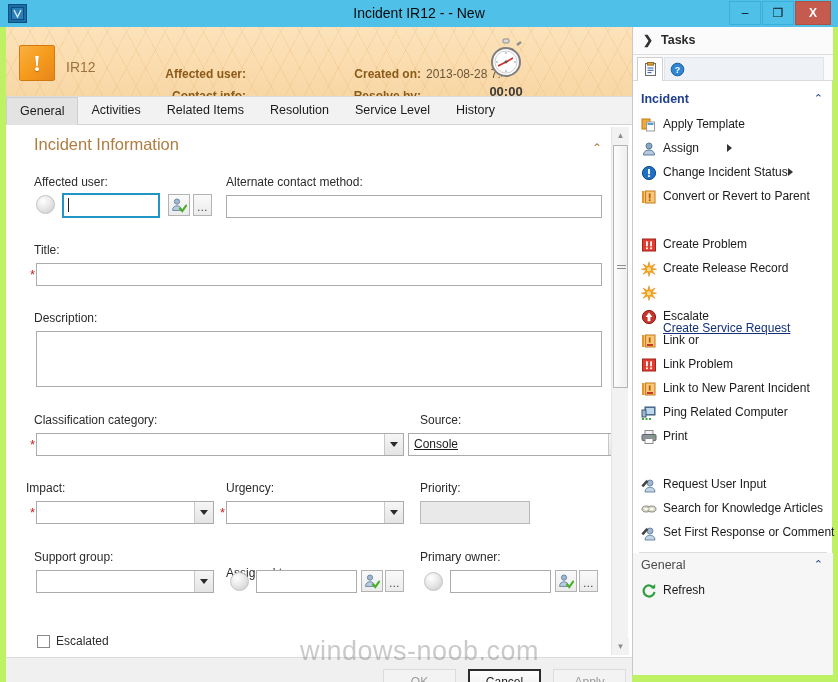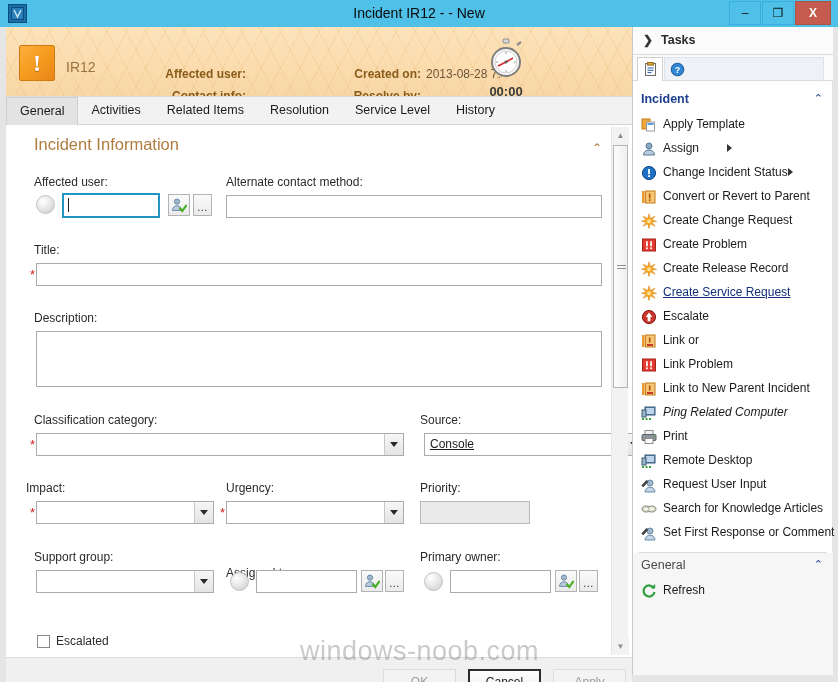"Incident IR12 - - New" #window { background: #e5e5e5 -> #bef264 }
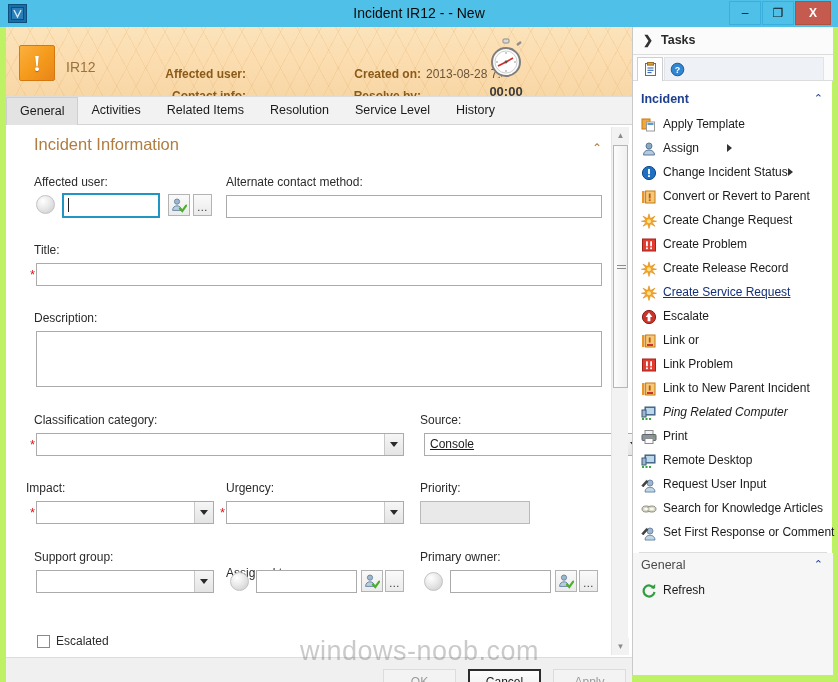"Create Change Request" div.tp-item { html: <div> <span> <svg> <g> <path></path> </g> <circle></circle> </svg> </span> <span>Create Change Request</span> </div> -> none }
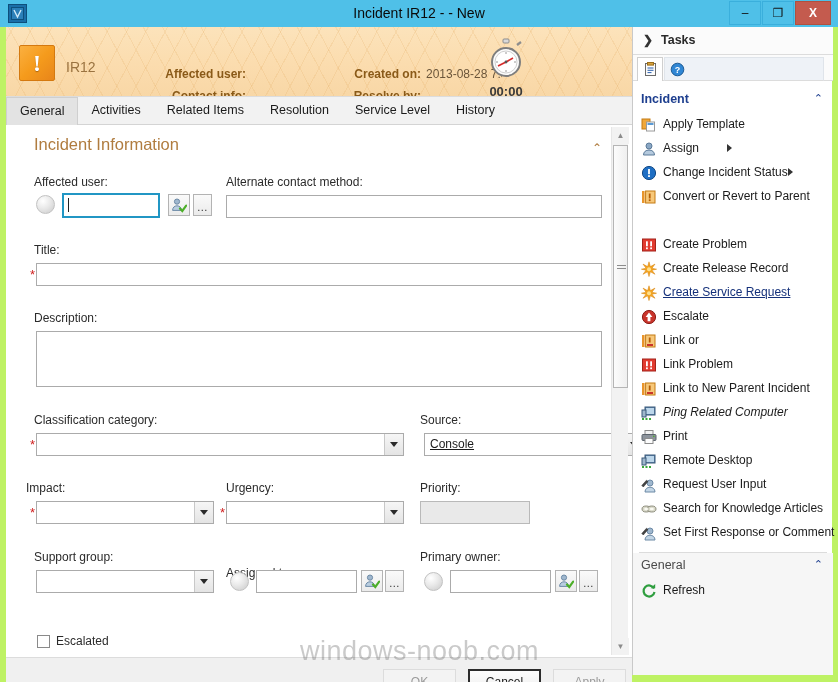"Create Service Request" .tp-item .ti-label.link { margin-top: none -> 36px }
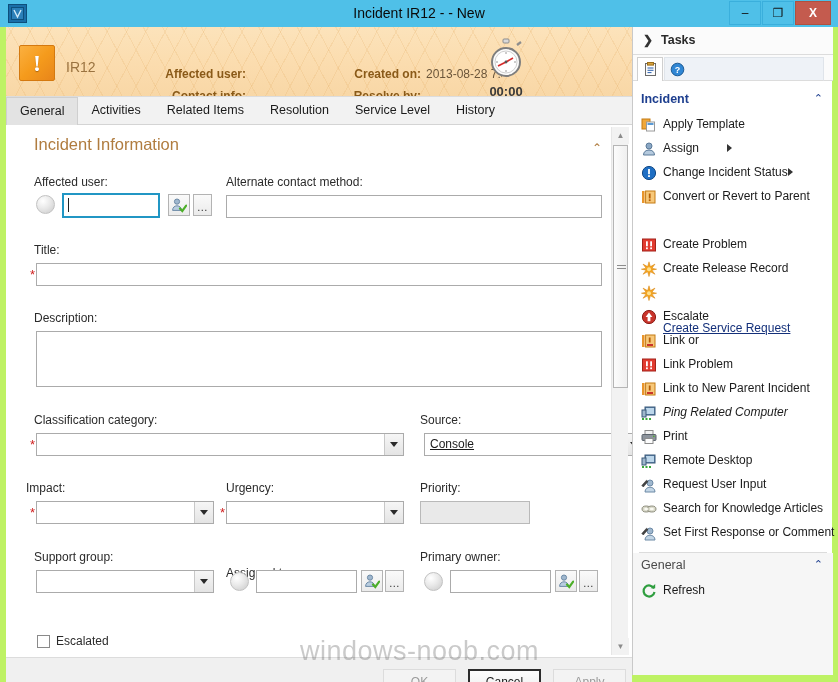"Ping Related Computer" div.tp-item { font-style: italic -> none }
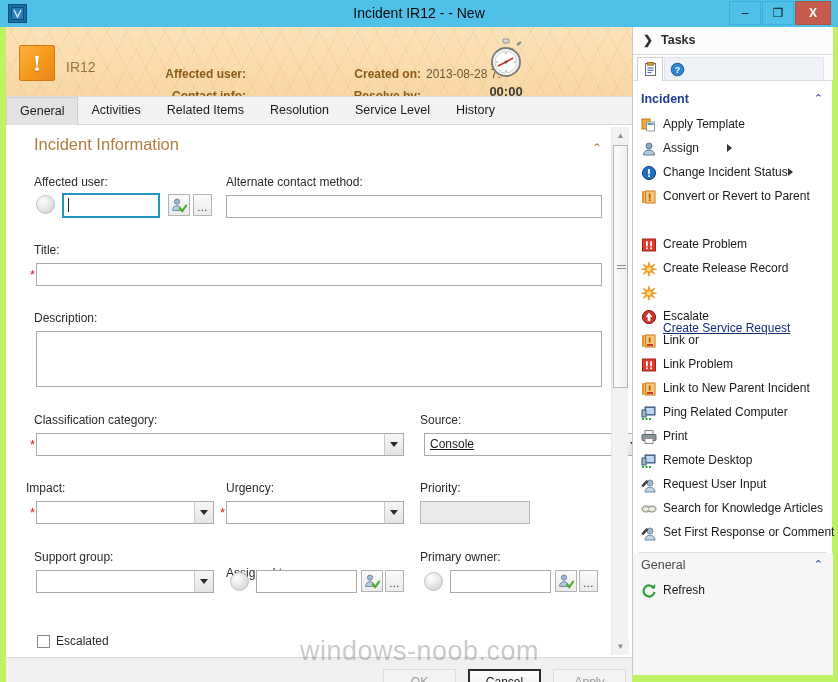"Console" div.combo { left: 418px -> 402px }
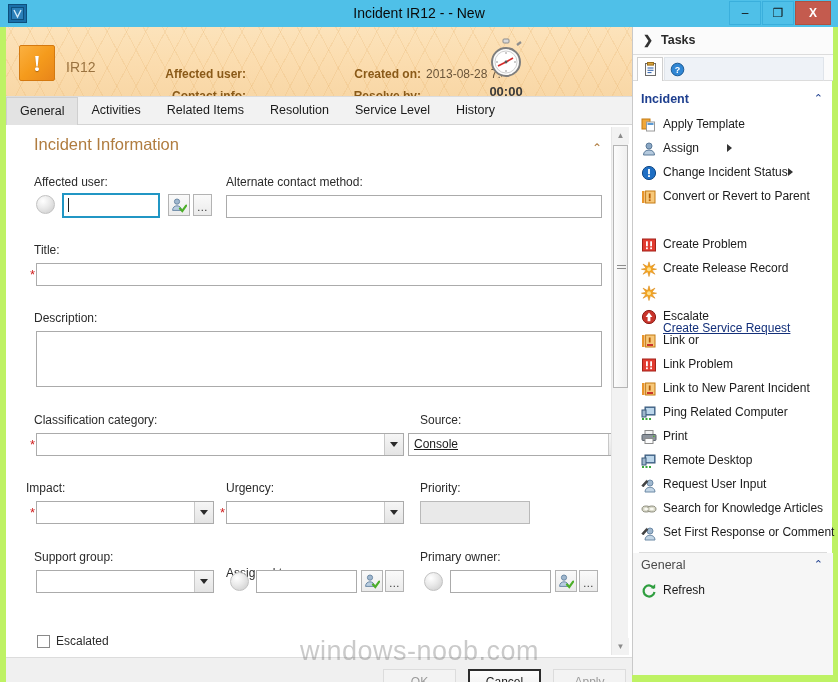"Remote Desktop" div.tp-item { html: <div> <span> <svg> <rect></rect> <rect></rect> <rect></rect> <g> <rect></rect> <rect></rect> <rect></rect> </g> </svg> </span> <span>Remote Desktop</span> </div> -> none }
